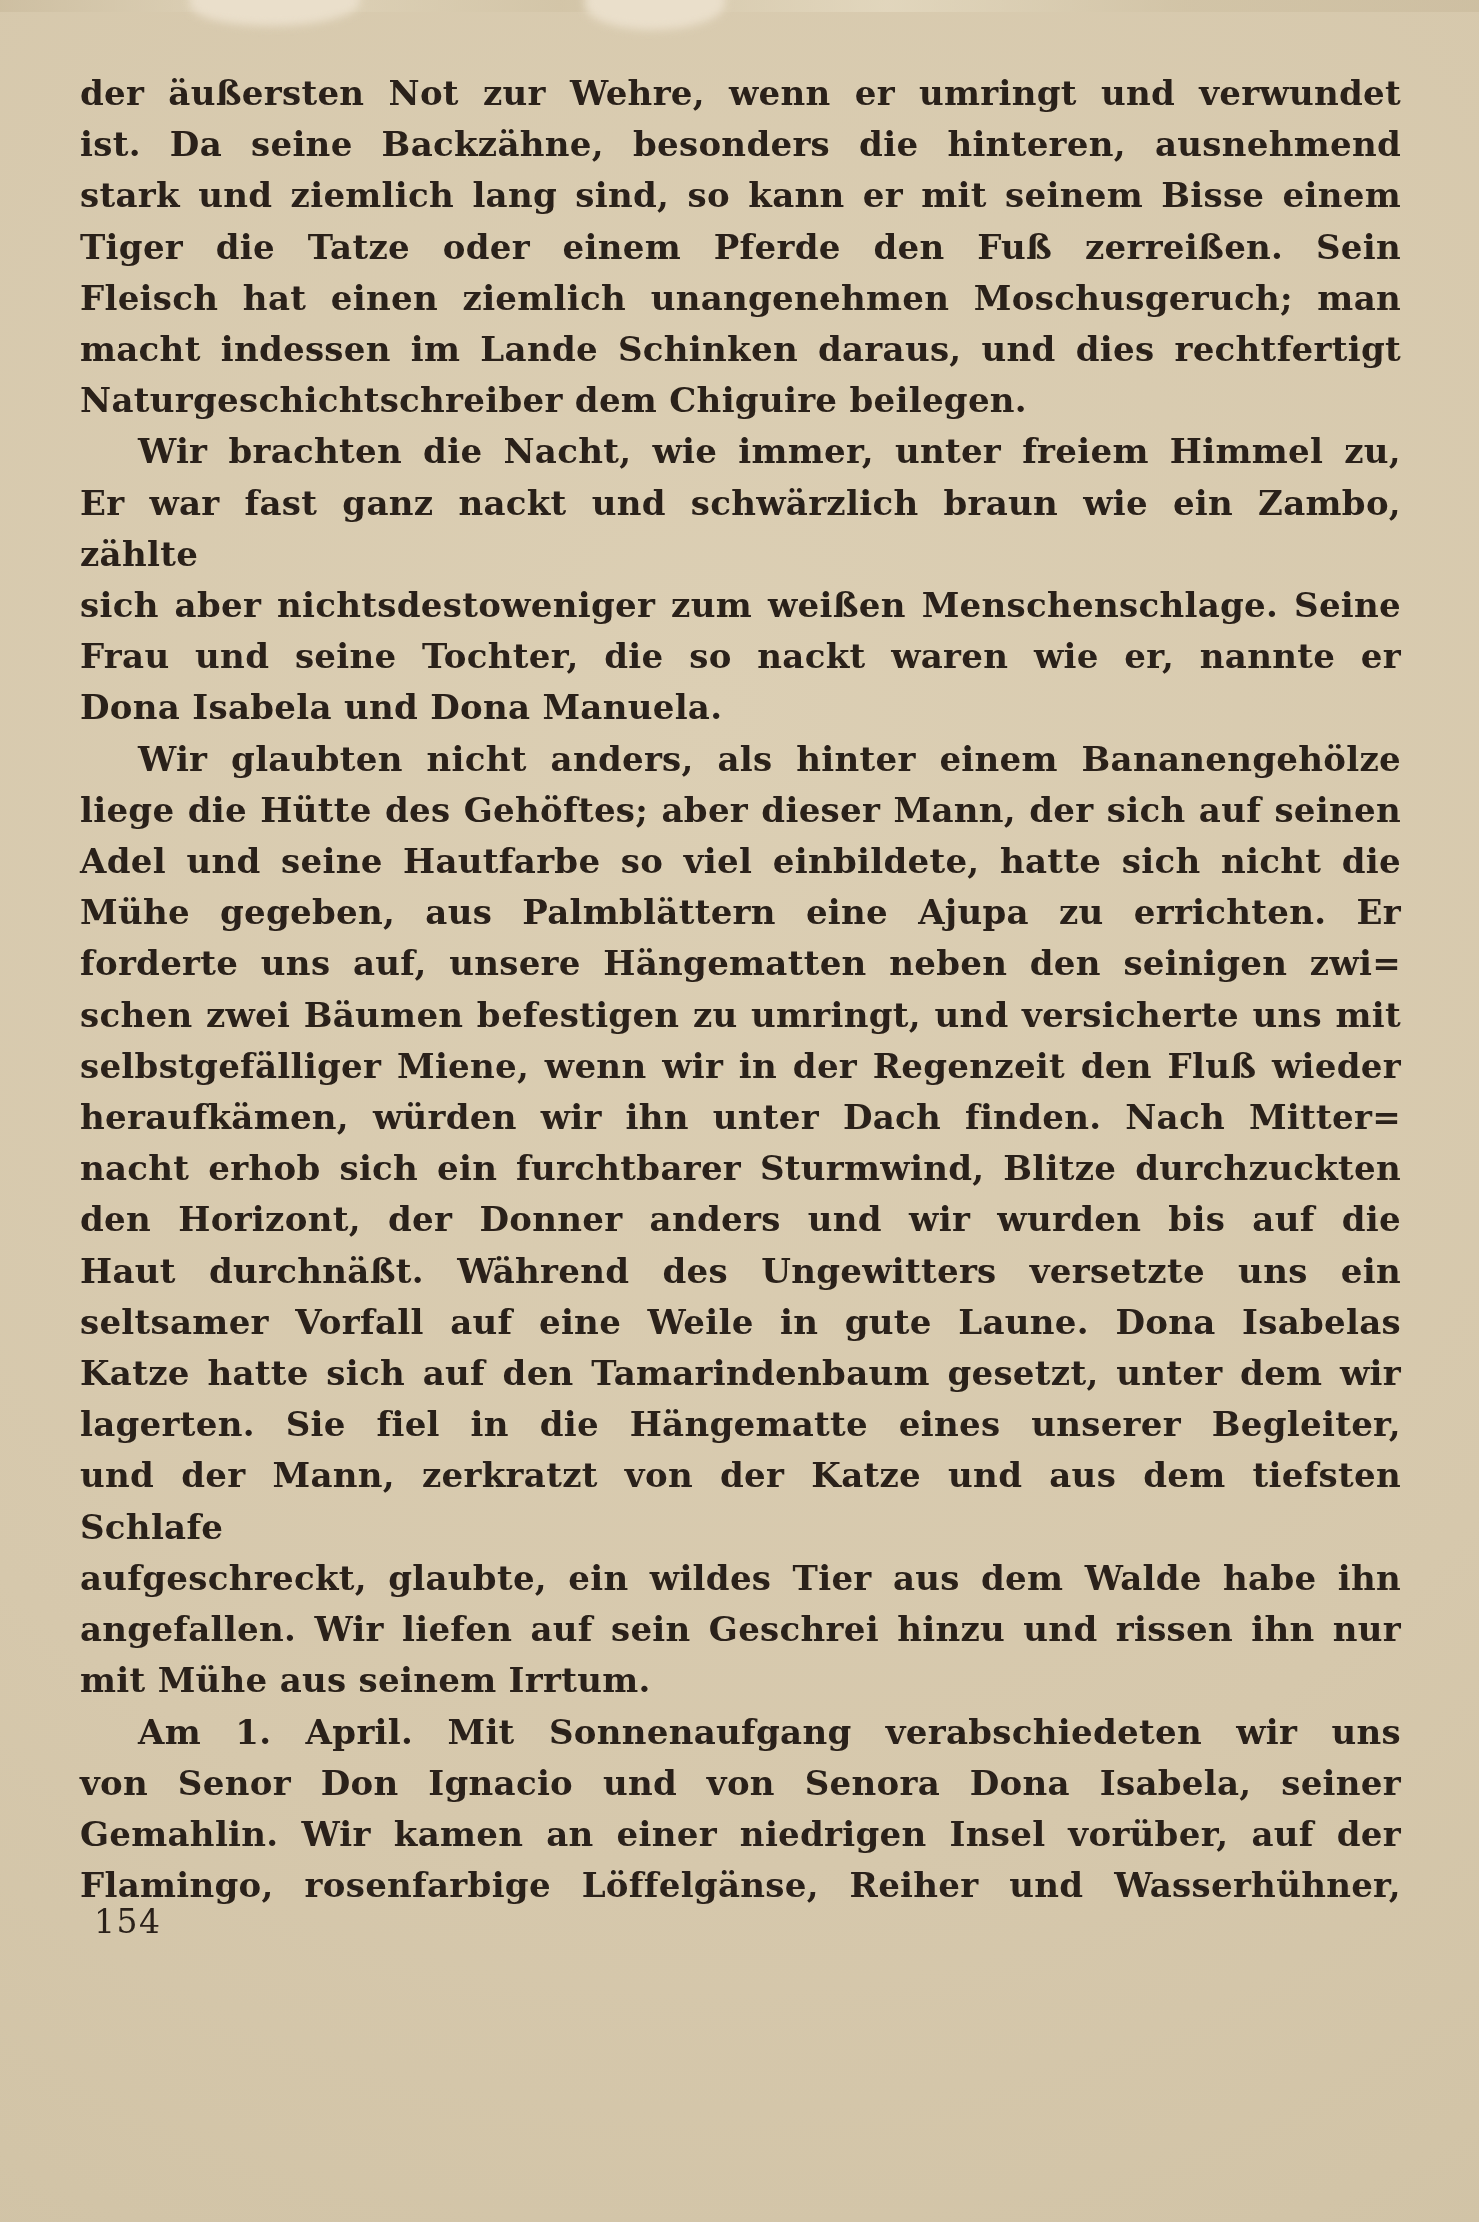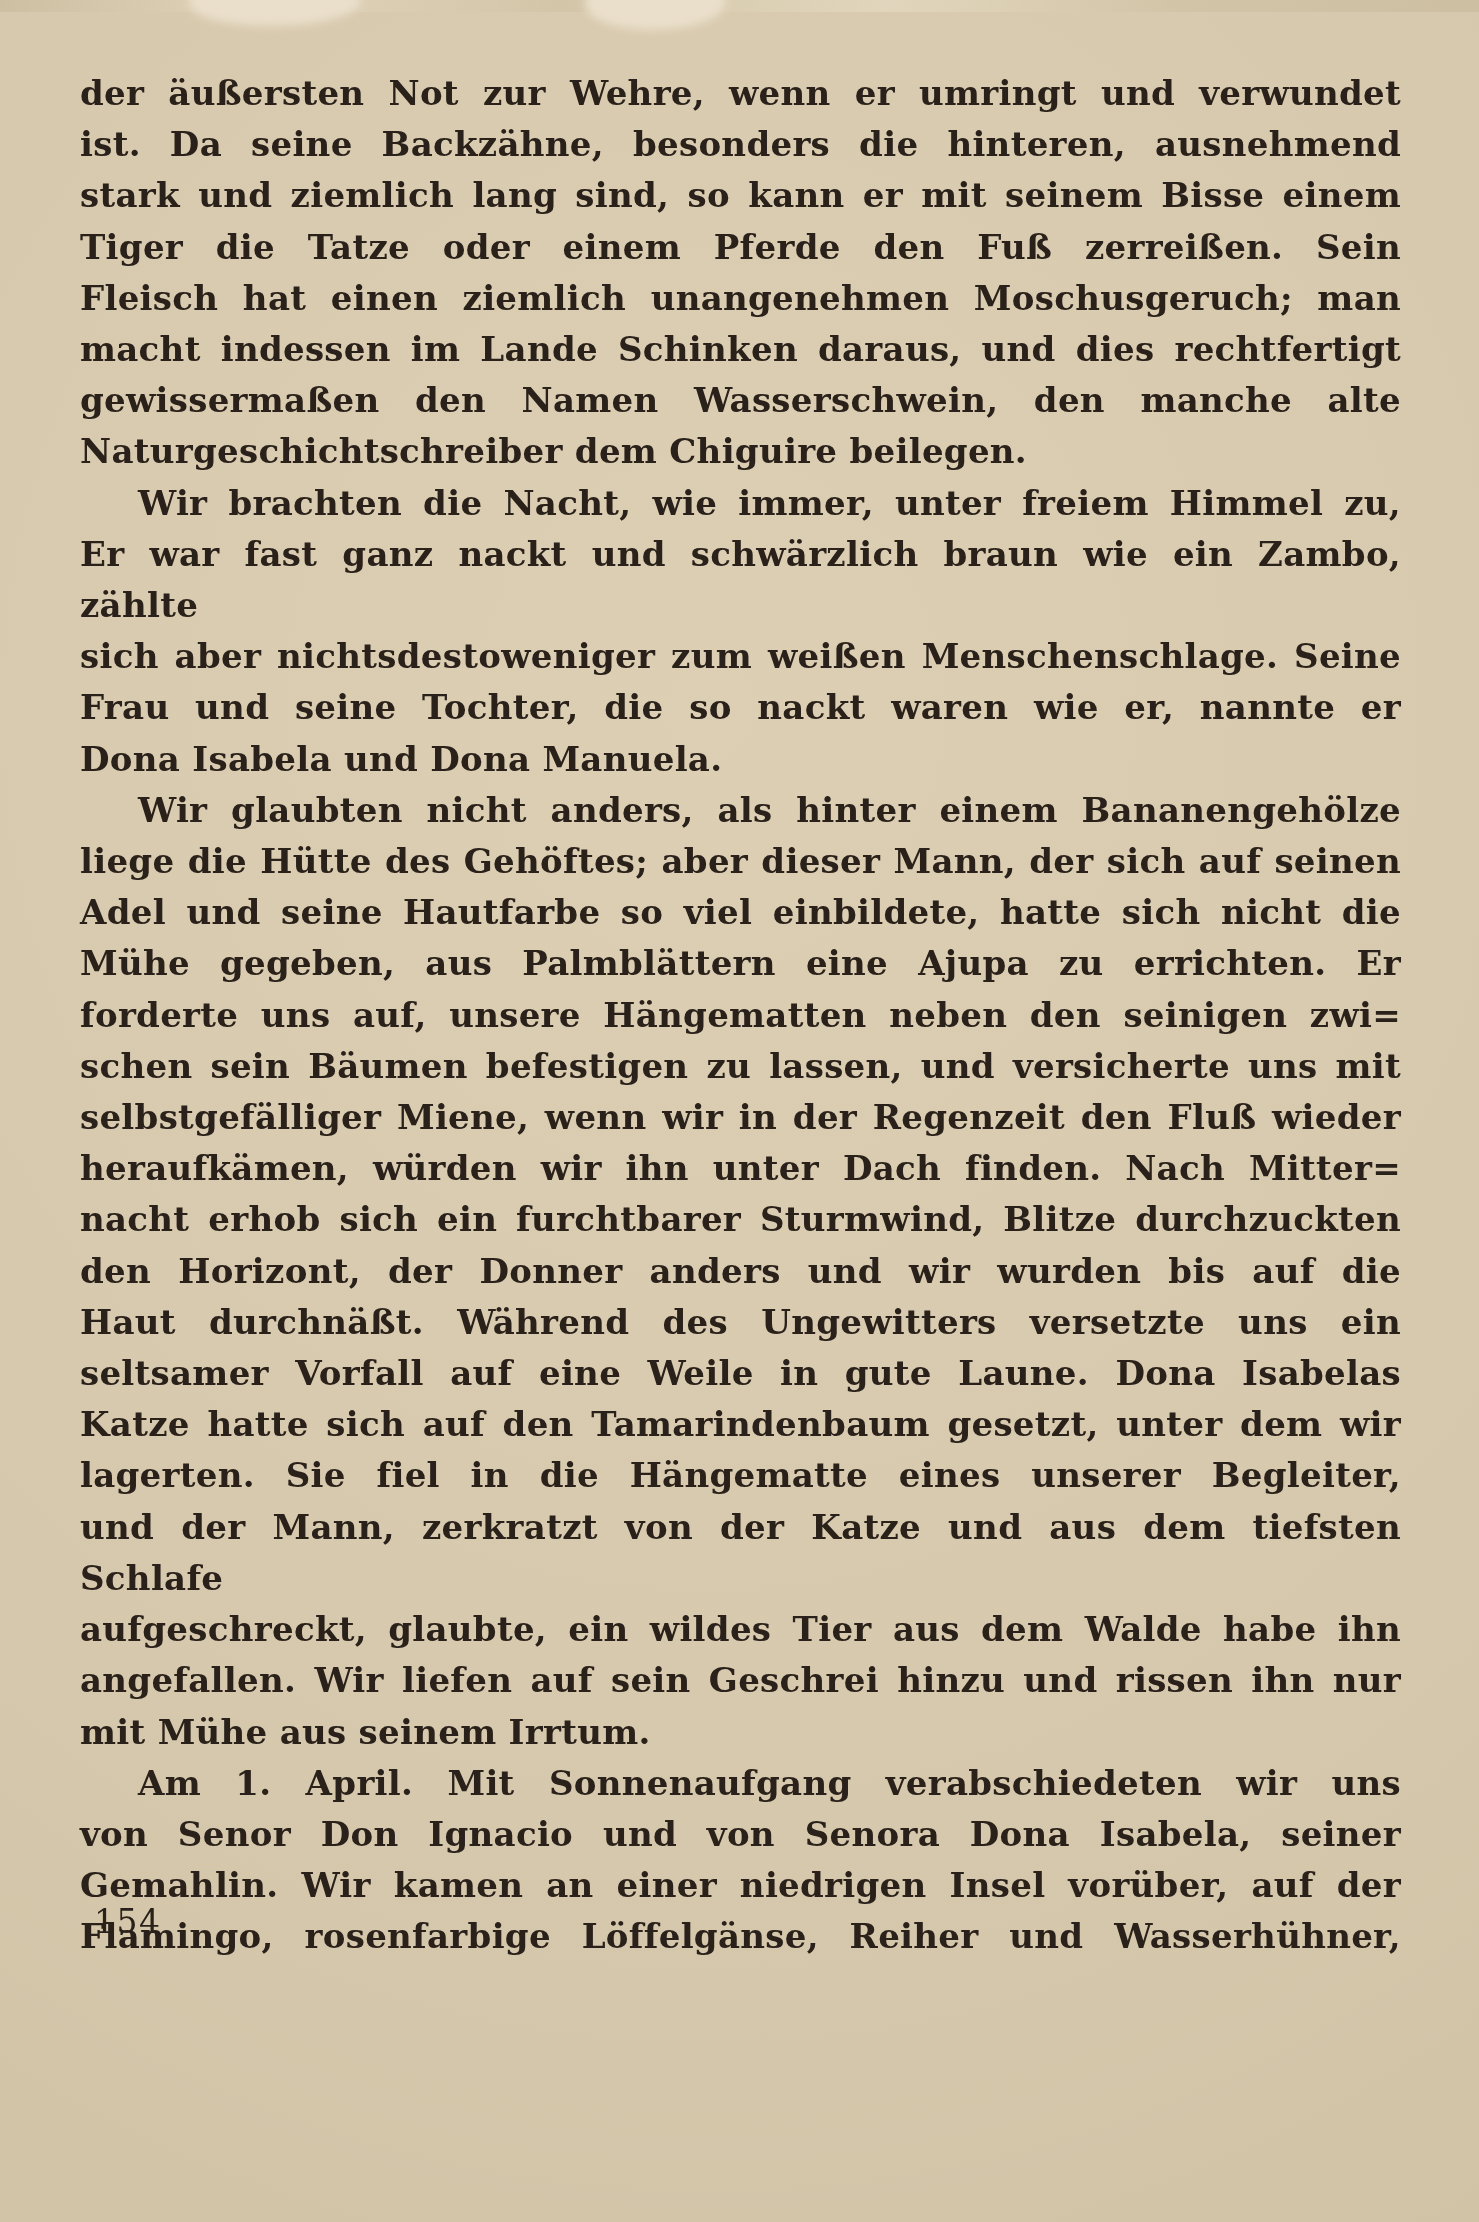"gewissermaßen den Namen Wasserschwein," div.line { html: <div>gewissermaßen den Namen Wasserschwein, den manche alte</div> -> none }
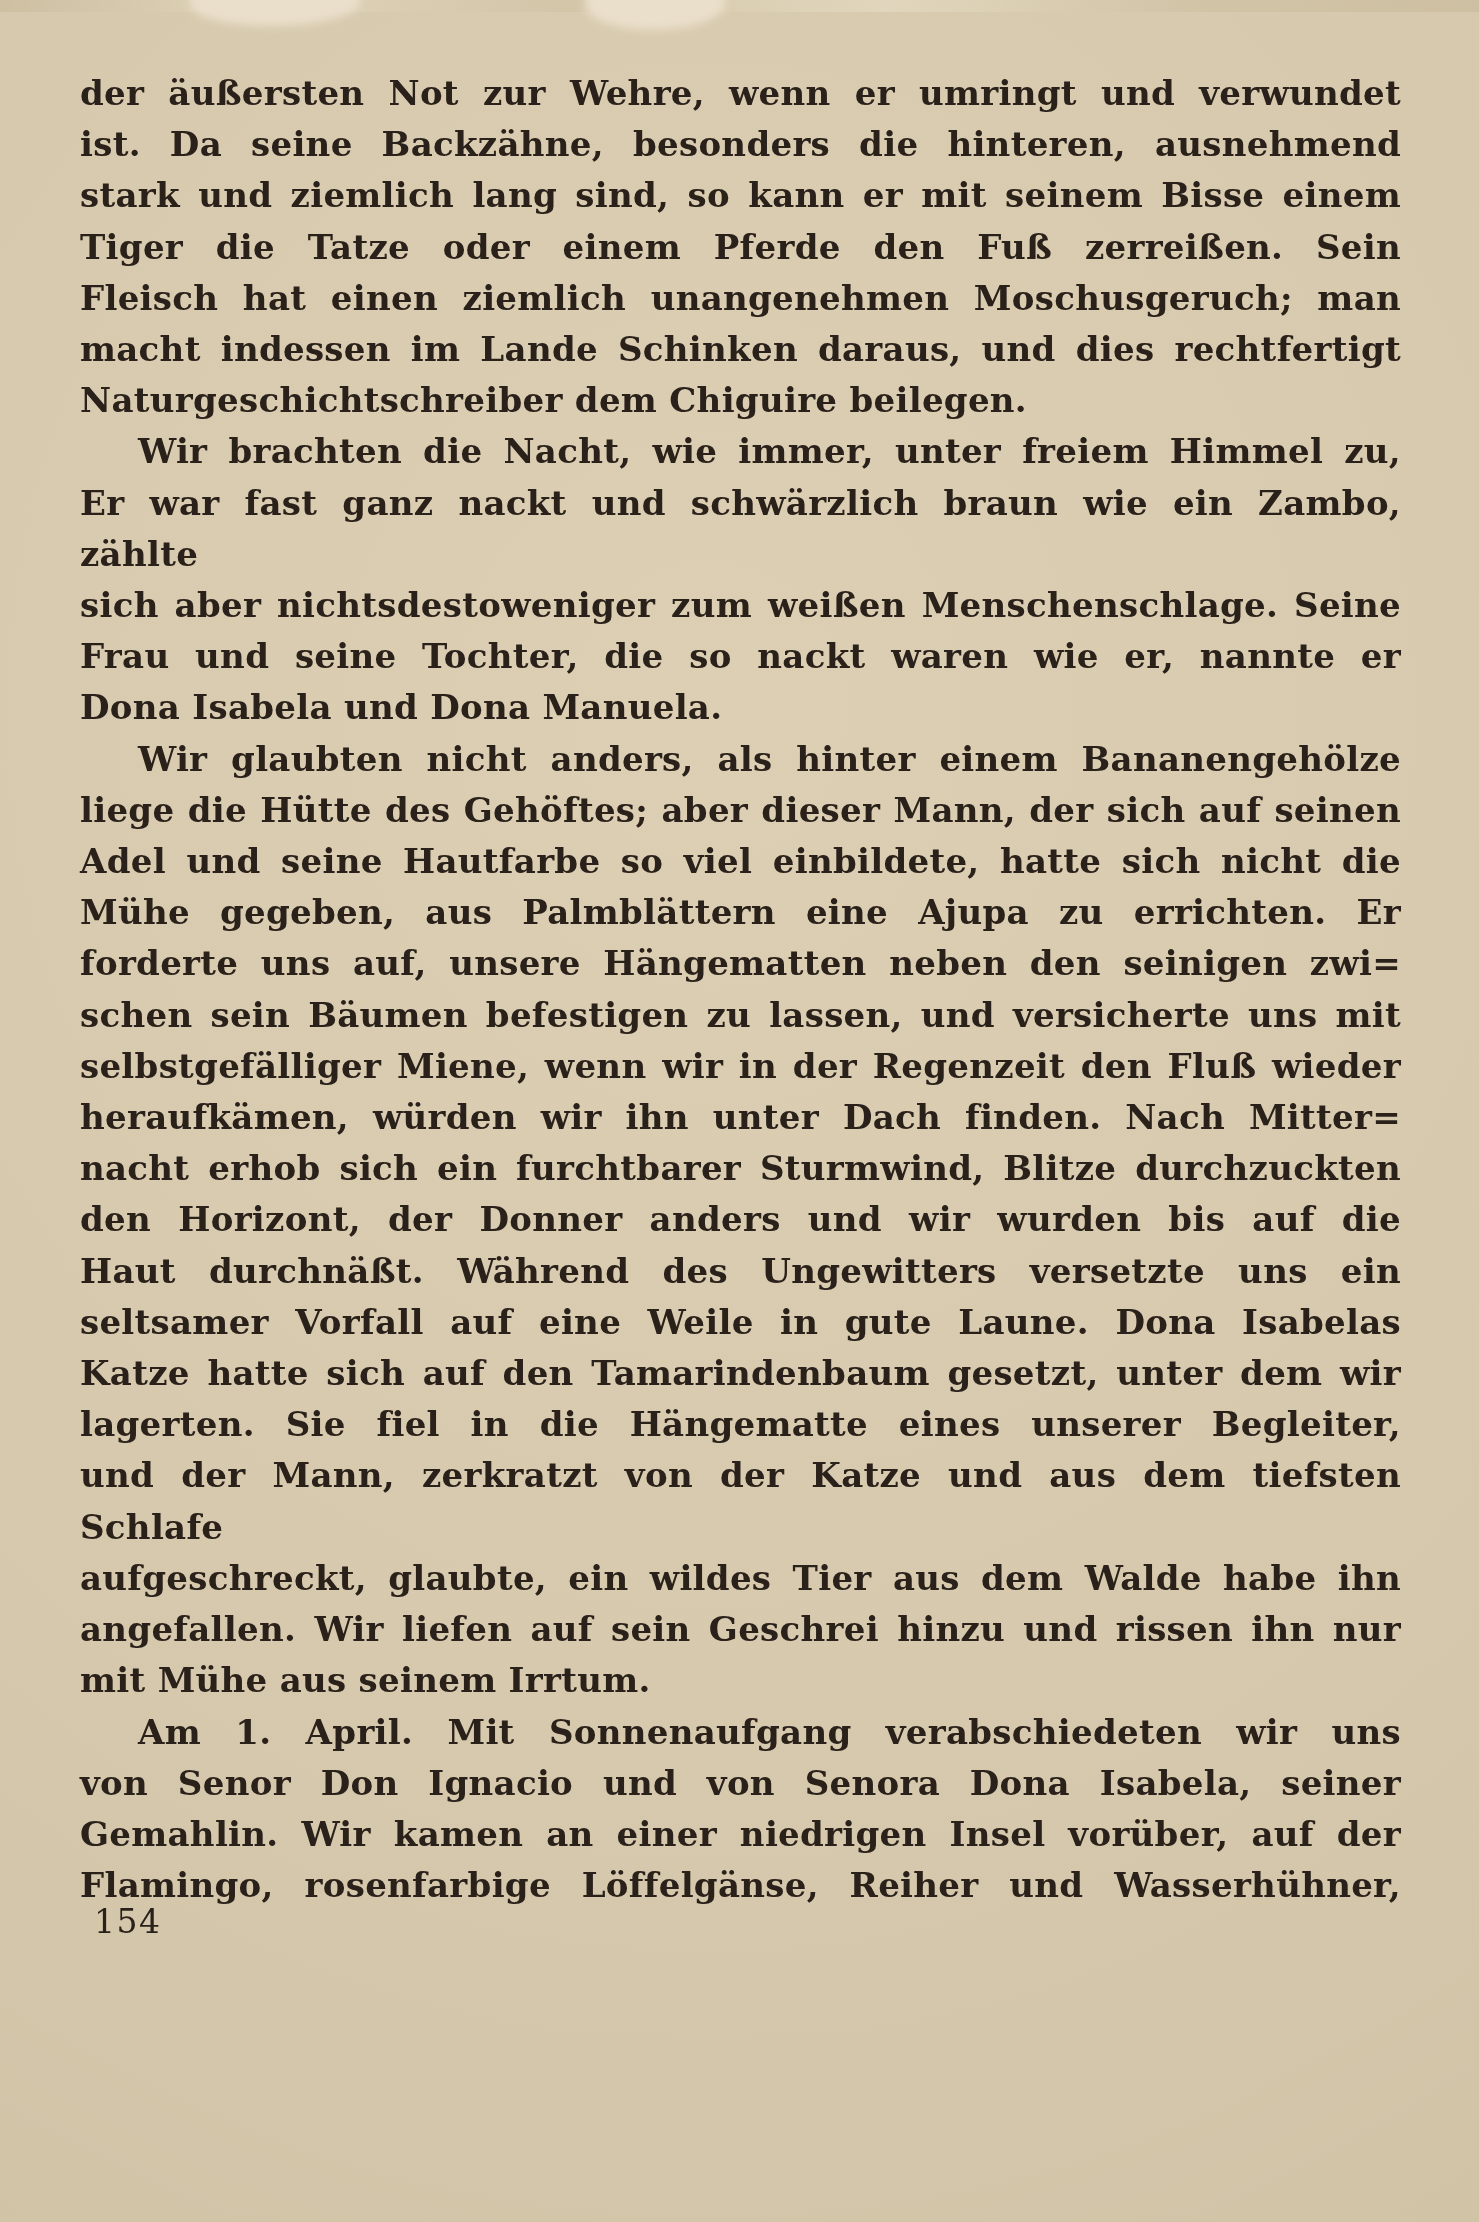"schen sein Bäumen befestigen zu" div.line { text: sein Bäumen befestigen zu lassen -> zwei Bäumen befestigen zu umringt }
